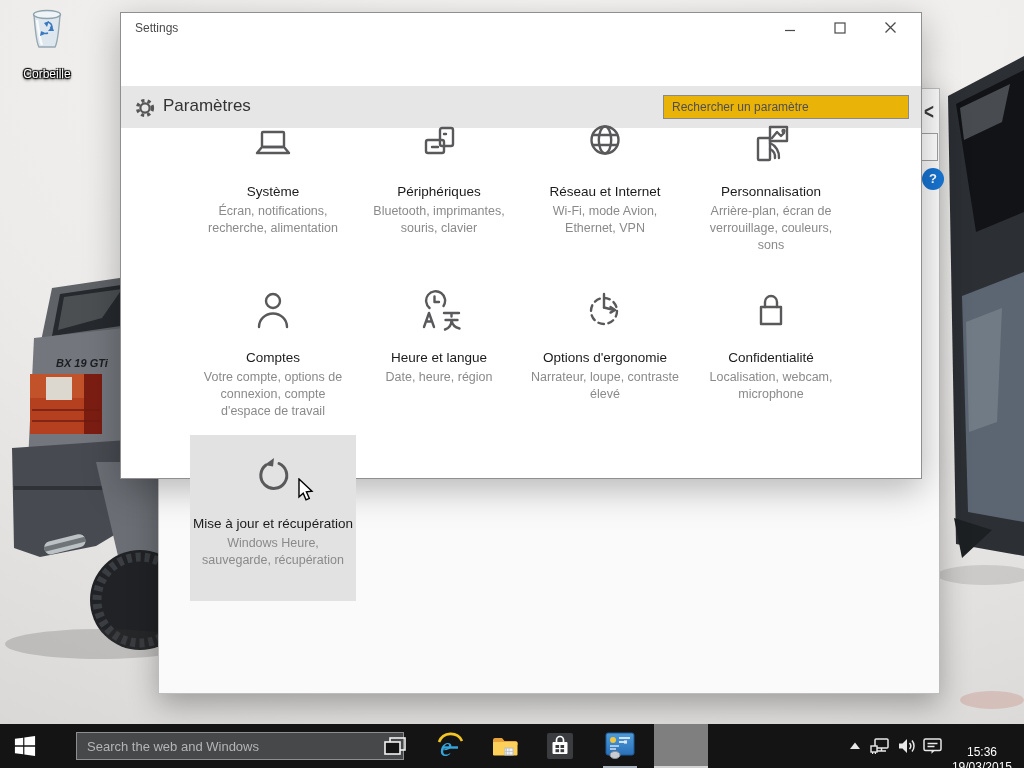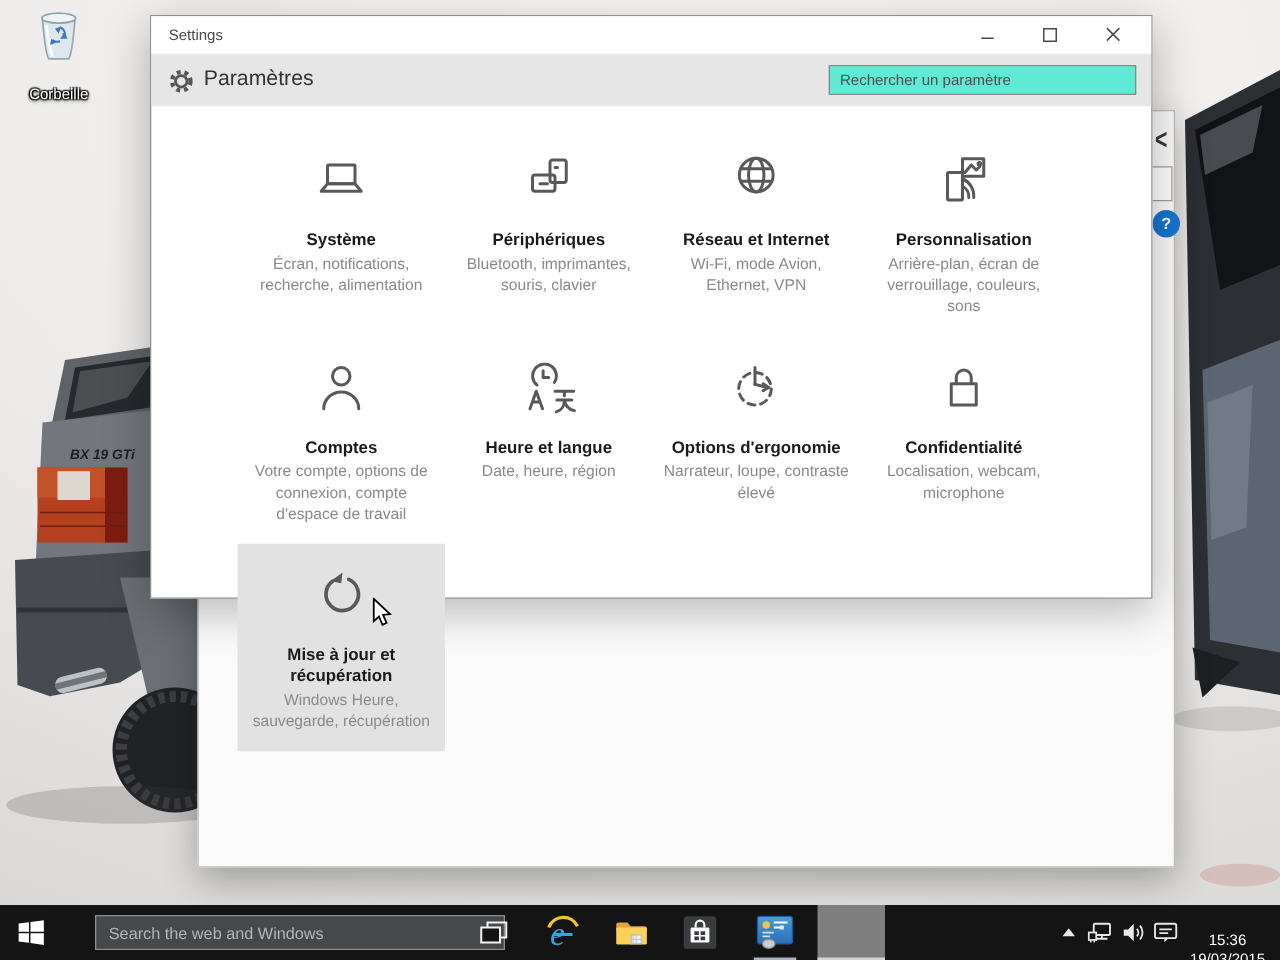"Paramètres" .app-header { margin-top: none -> 43px }
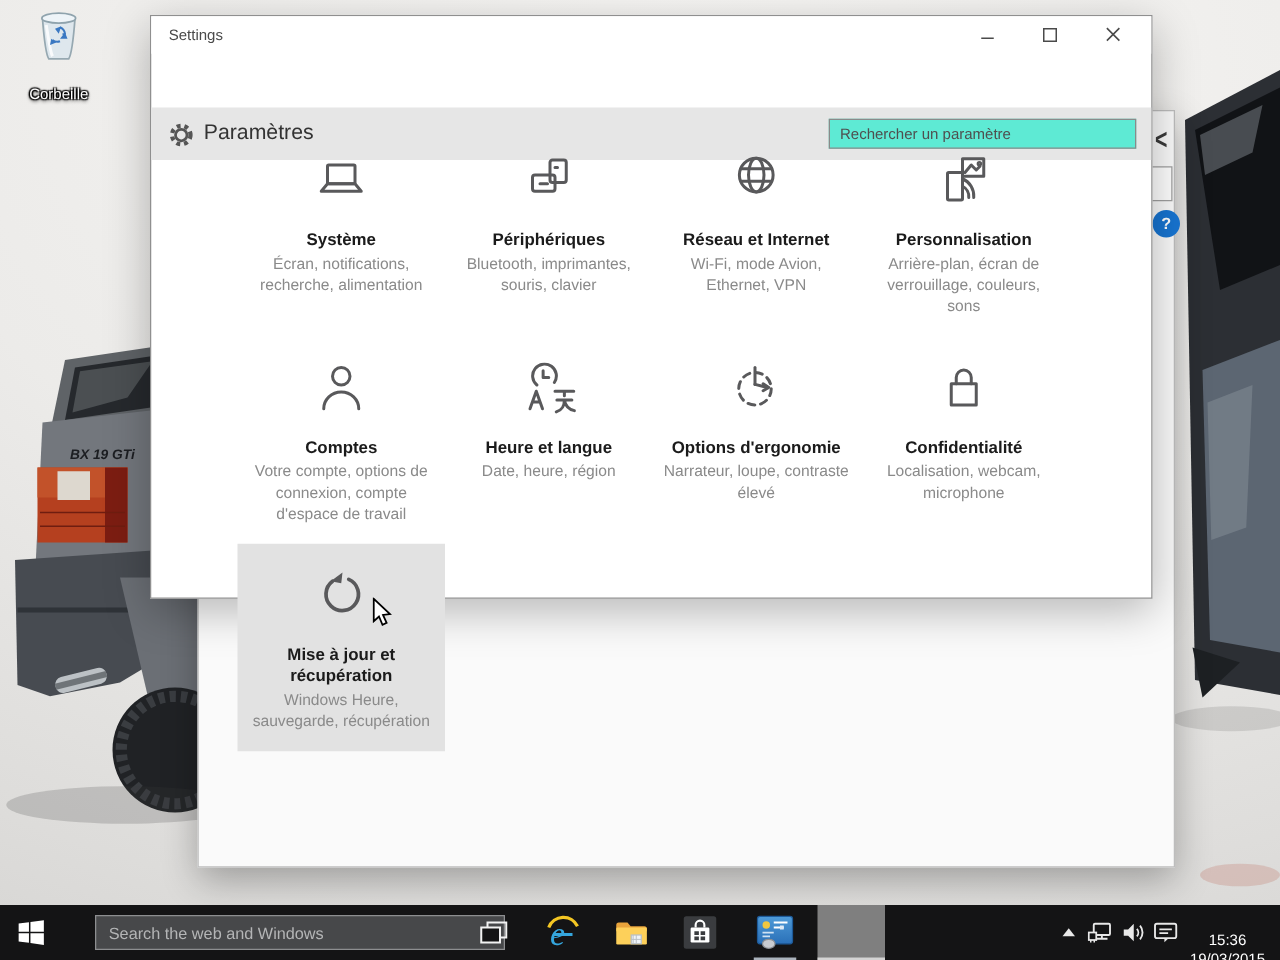"Rechercher un paramètre" .search { background: #5eead4 -> #eab308 }
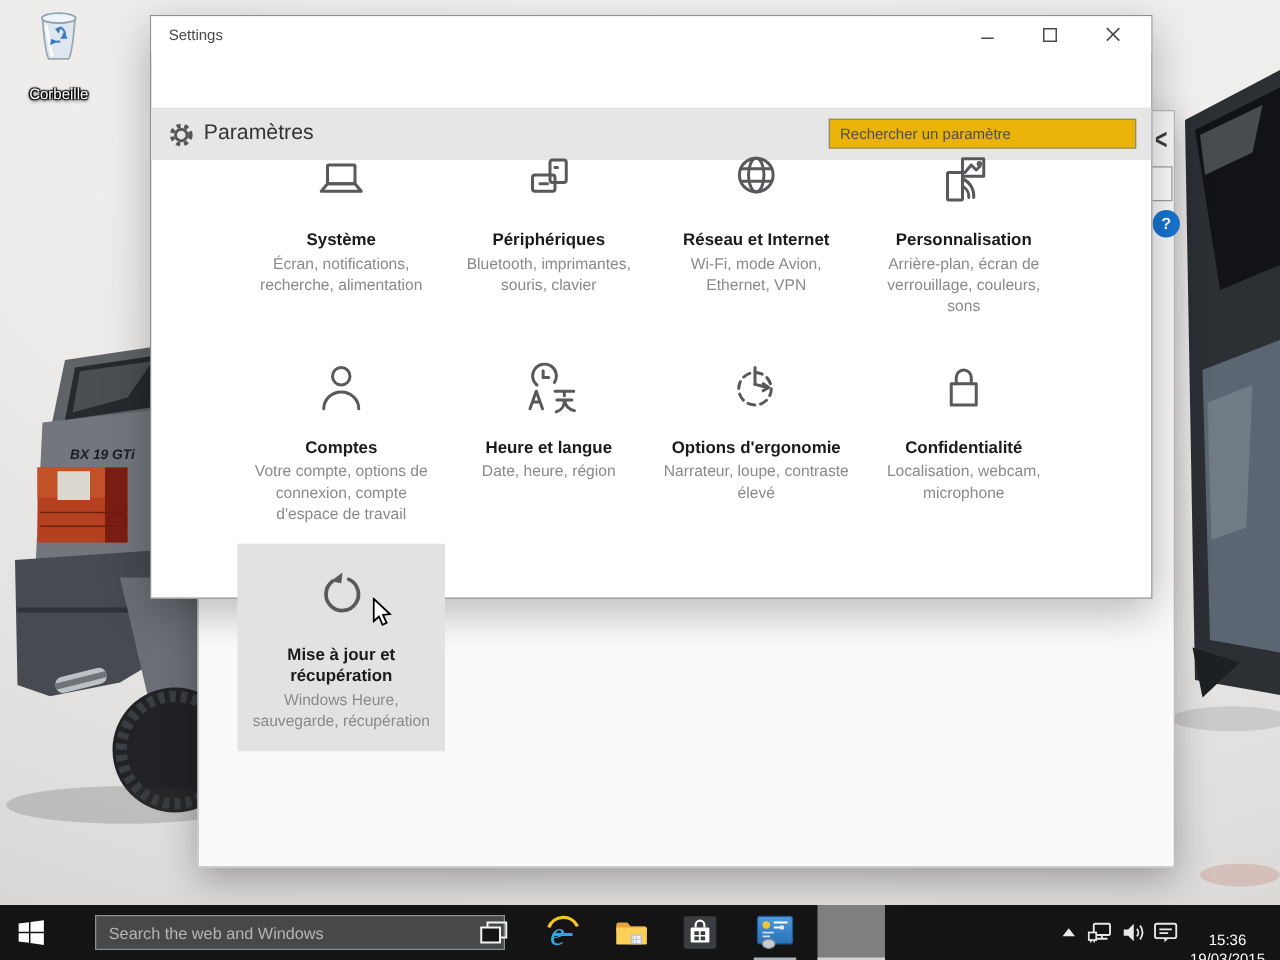"Système" .tile-title { font-weight: 700 -> 400 }
